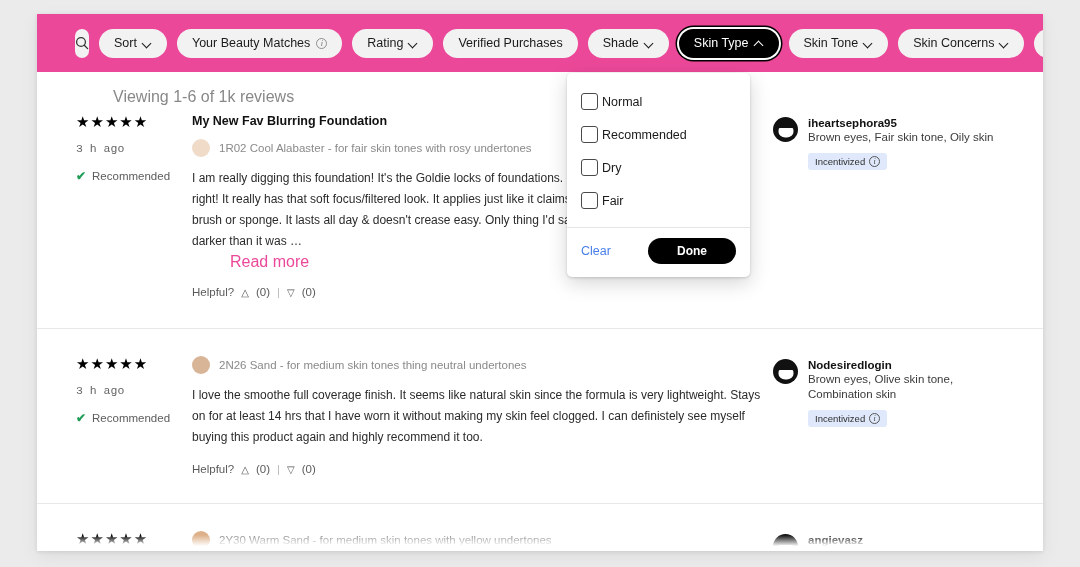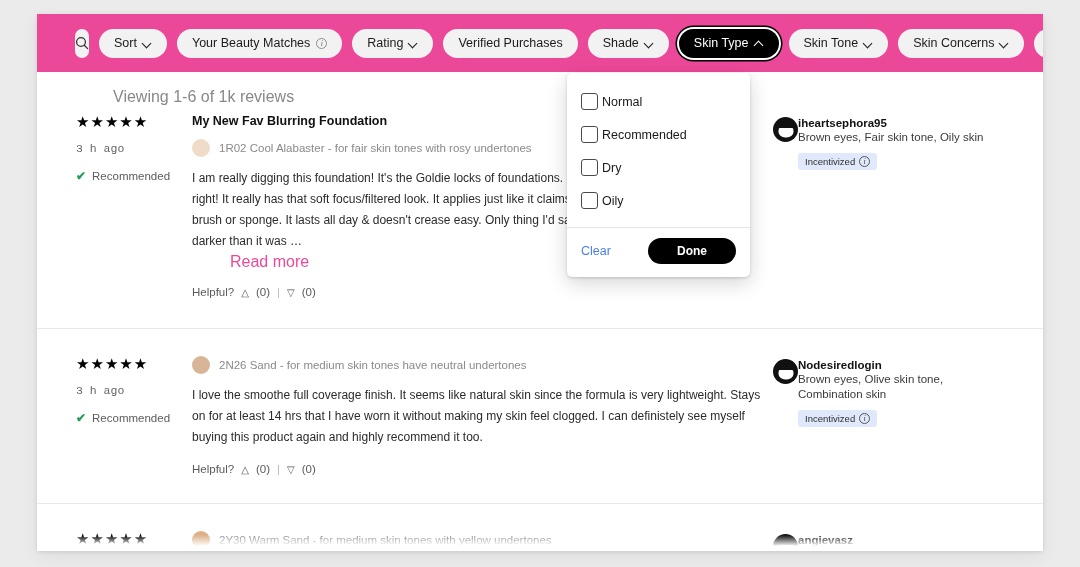"iheartsephora95" .userrow { gap: none -> 10px }
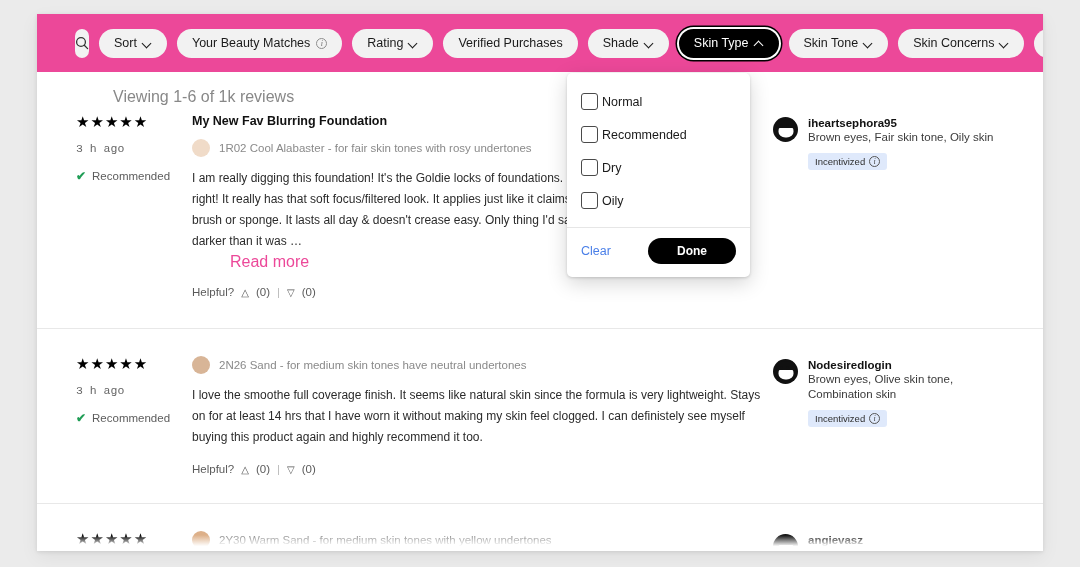"Oily" span { text: Oily -> Fair }
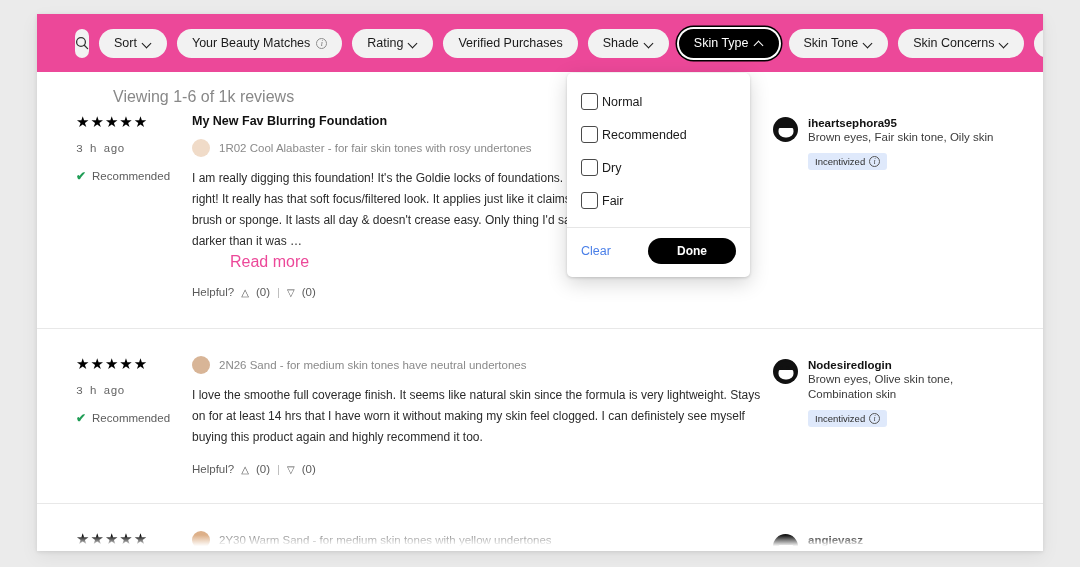"2N26 Sand - for medium" span.shade-txt { text: have -> thing }
